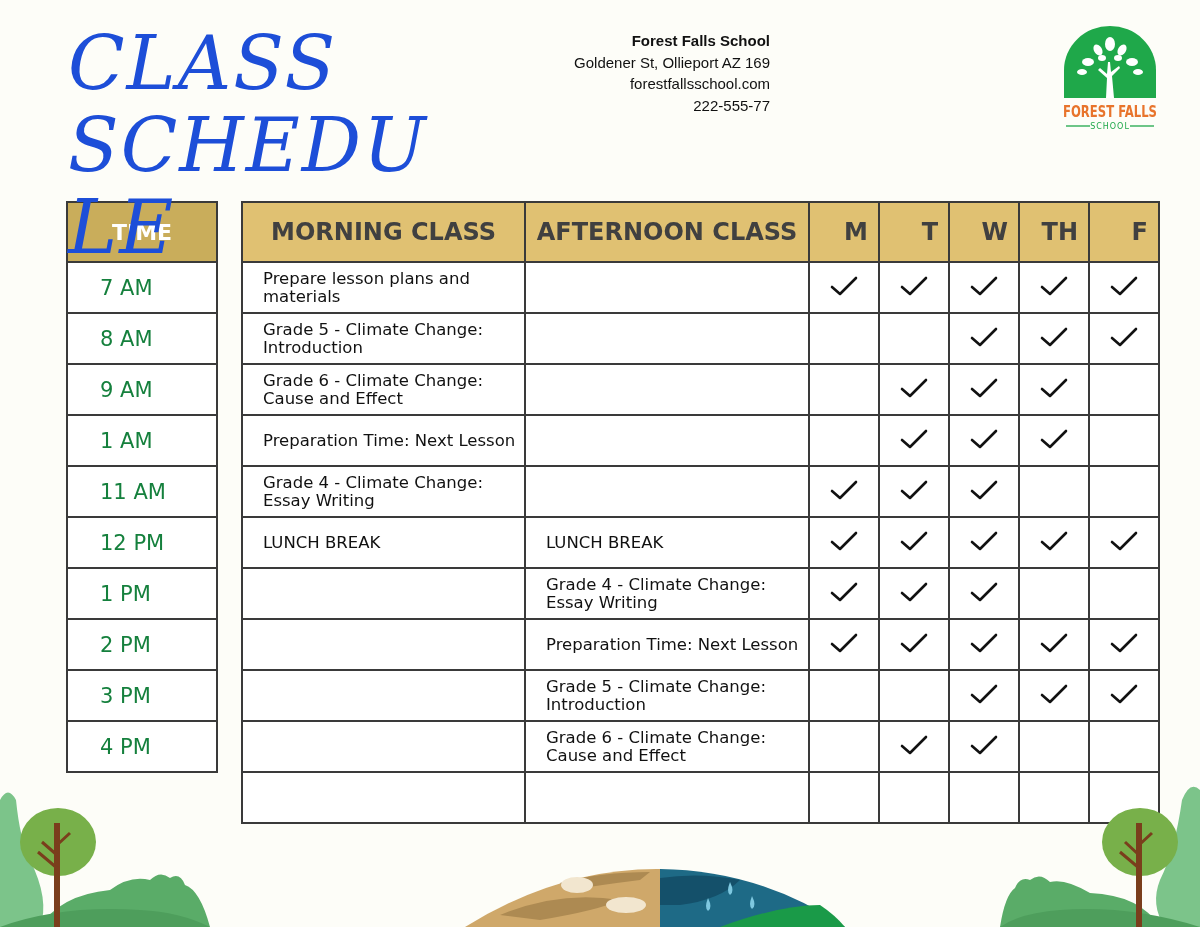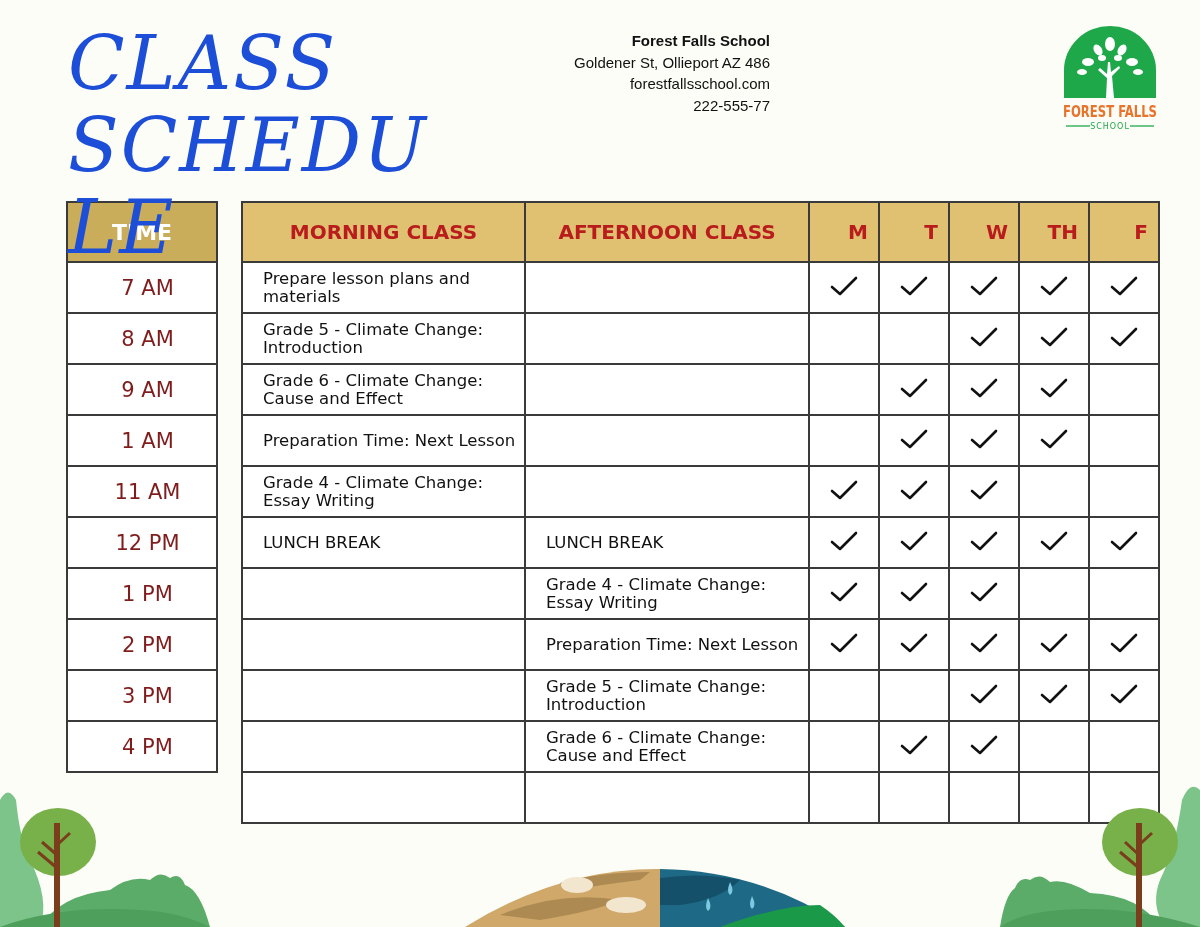"Goldener St, Ollieport AZ 486" div { text: 486 -> 169 }
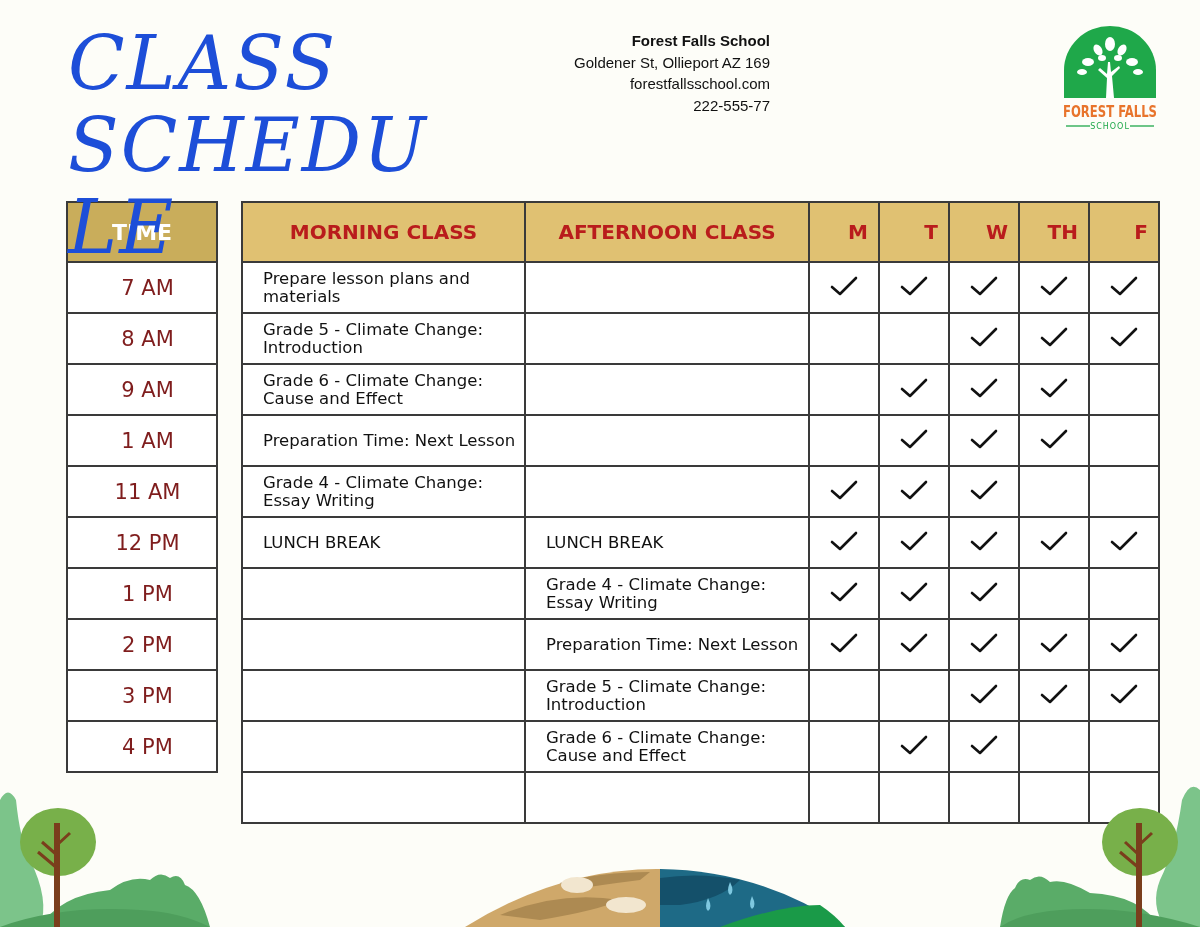"MORNING CLASS" .main-table th { color: #b91c1c -> #404040; font-size: 20px -> 24px }
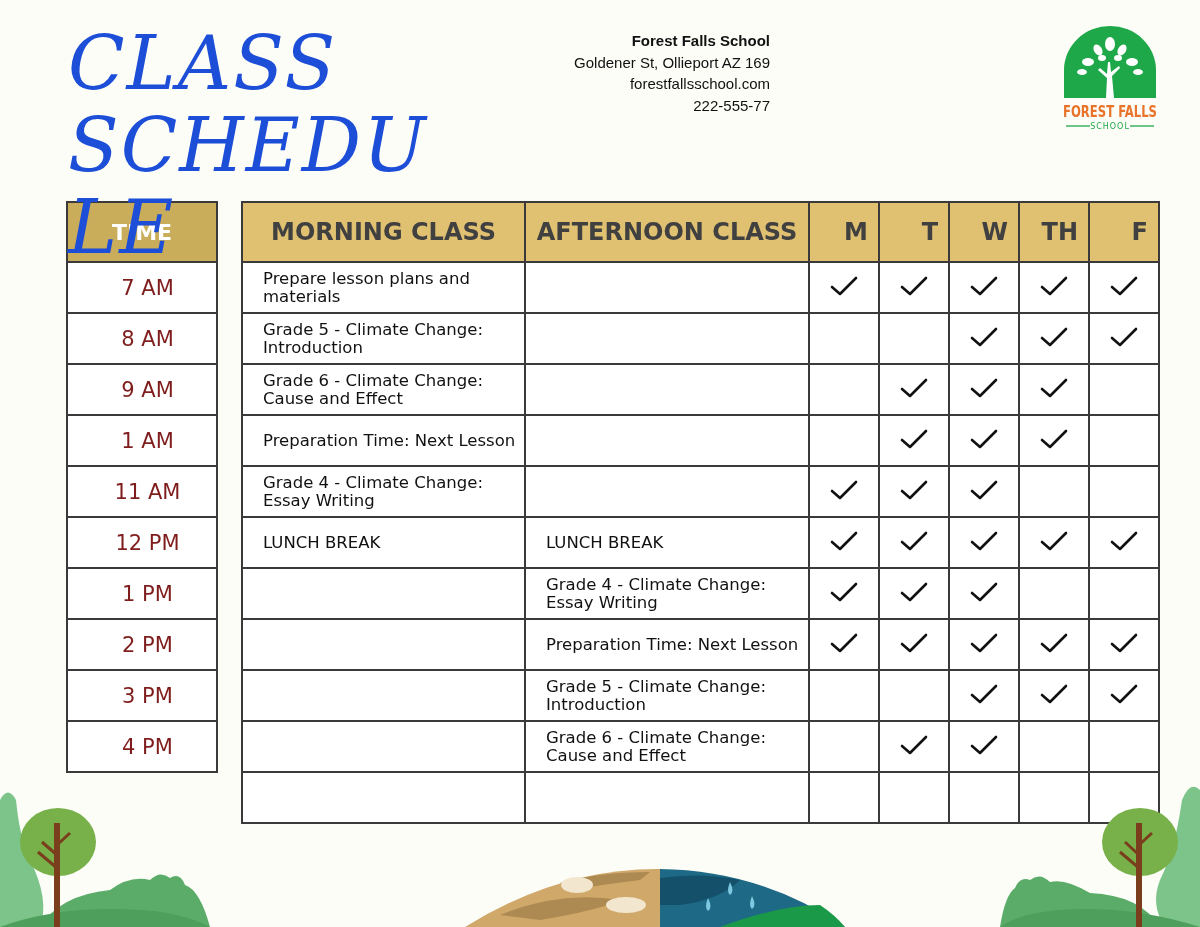"7 AM" .time-table td { color: #7f1d1d -> #15803d; padding-left: 11px -> 32px; text-align: center -> none }
